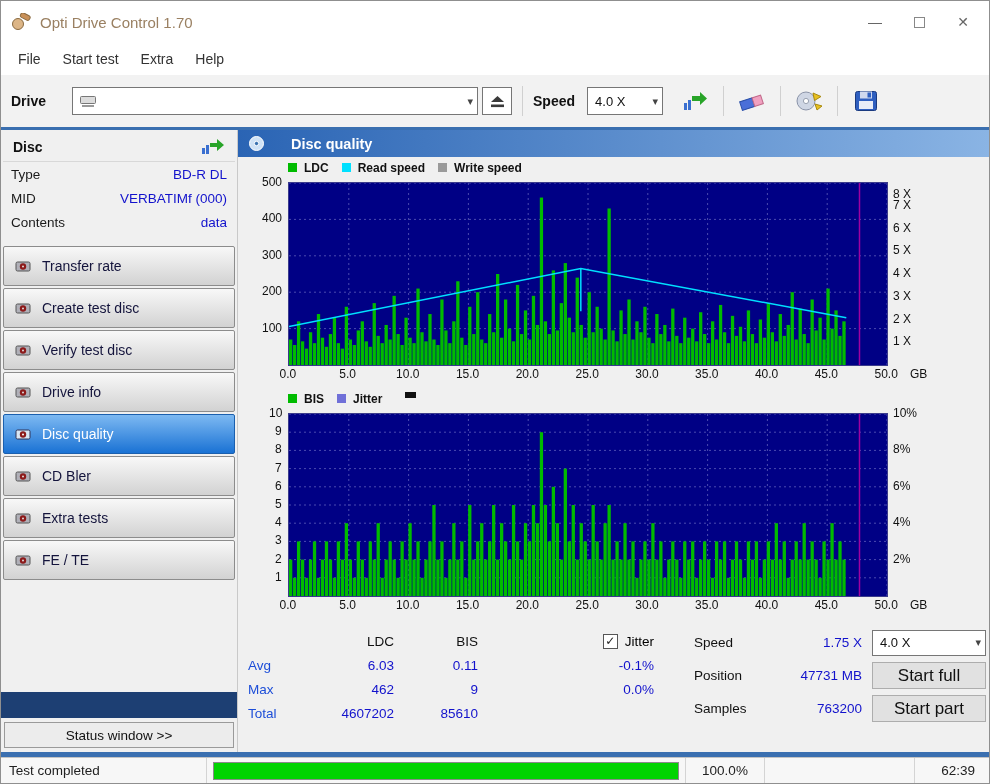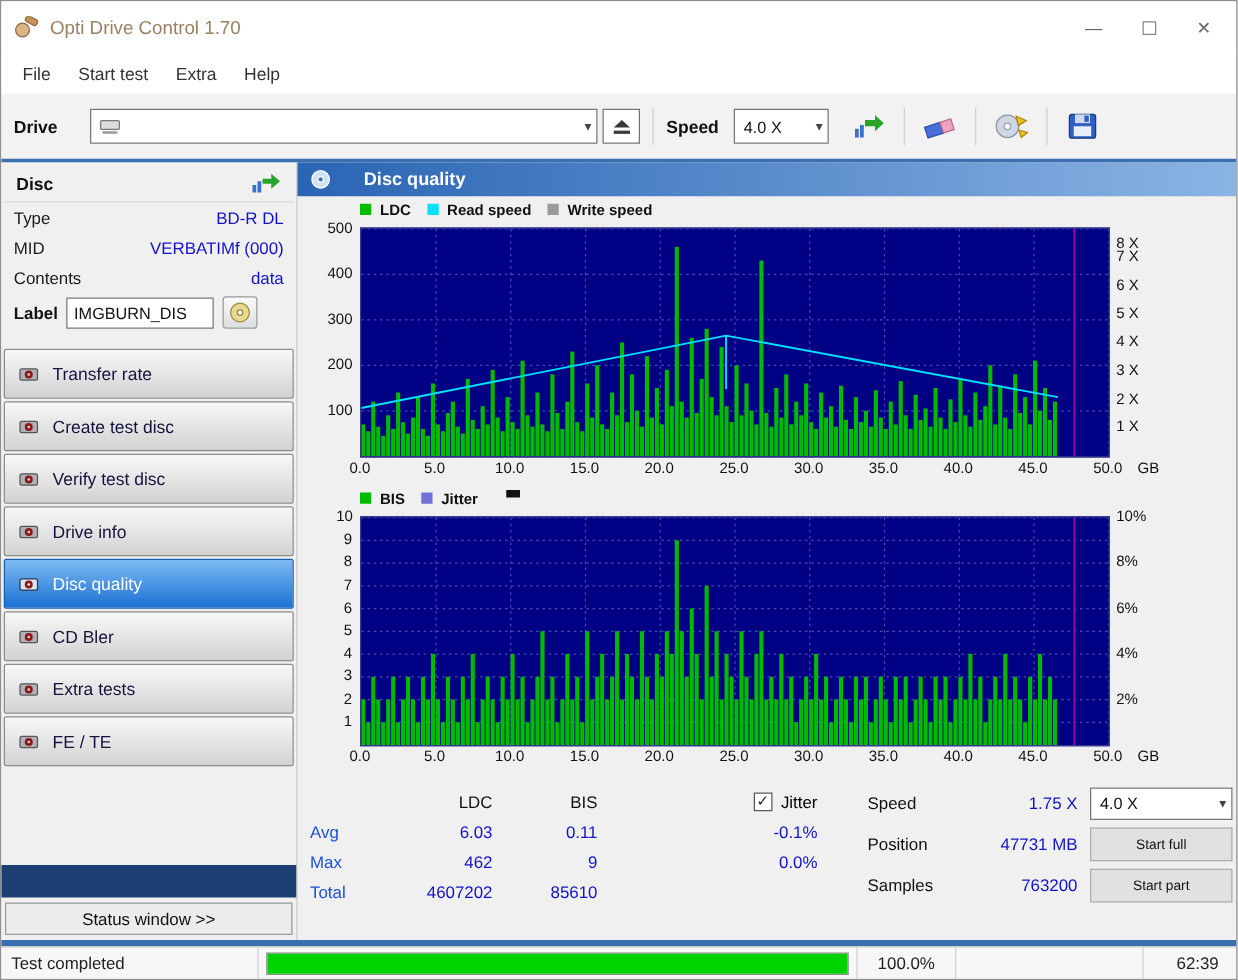"Label" div.label-row { html: <div> <span>Label</span> <input> <span> <svg> <circle></circle> <circle></circle> </svg> </span> </div> -> none }
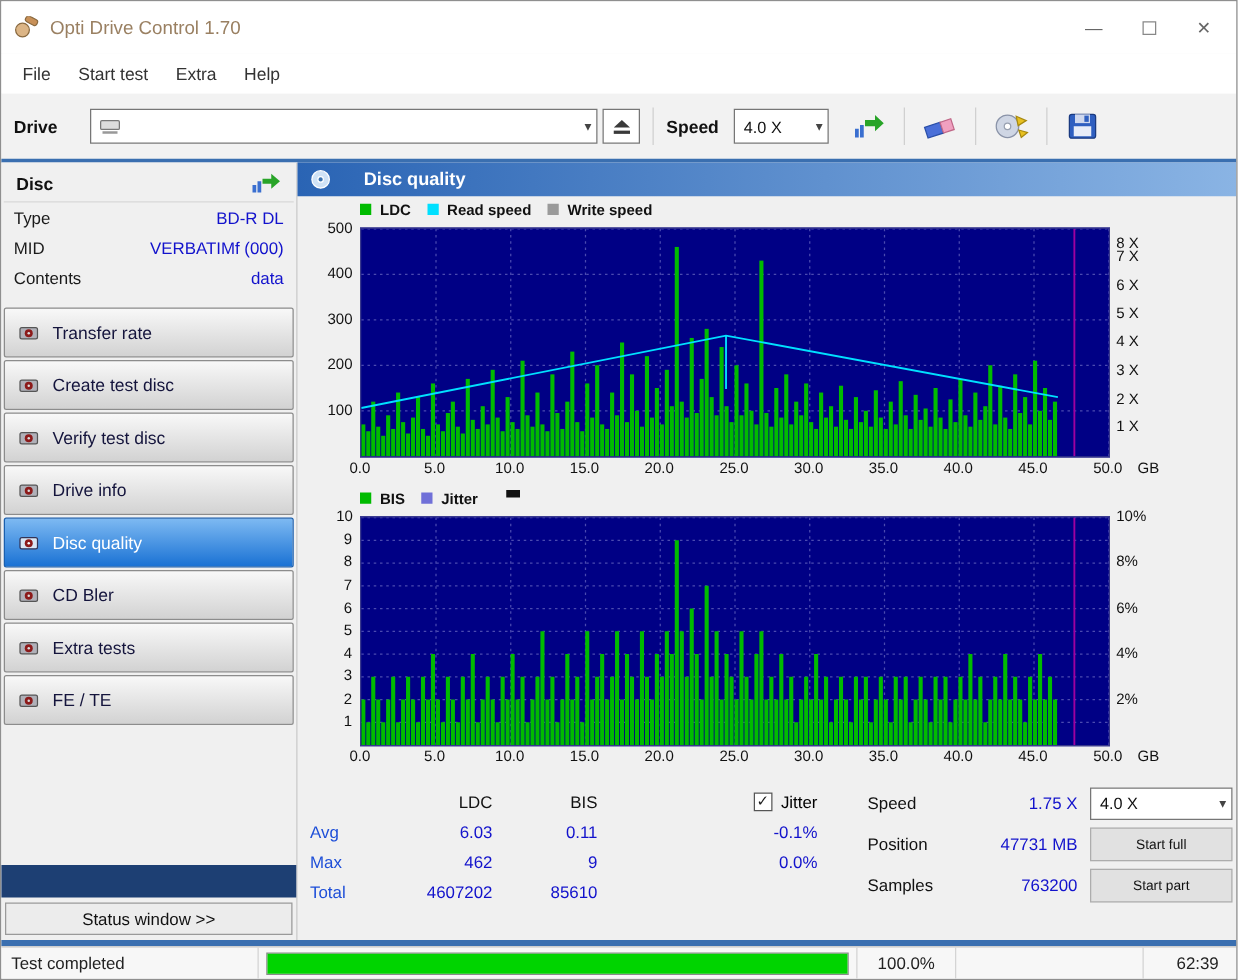"Start full" .push-btn { font-size: 11px -> 17px }
